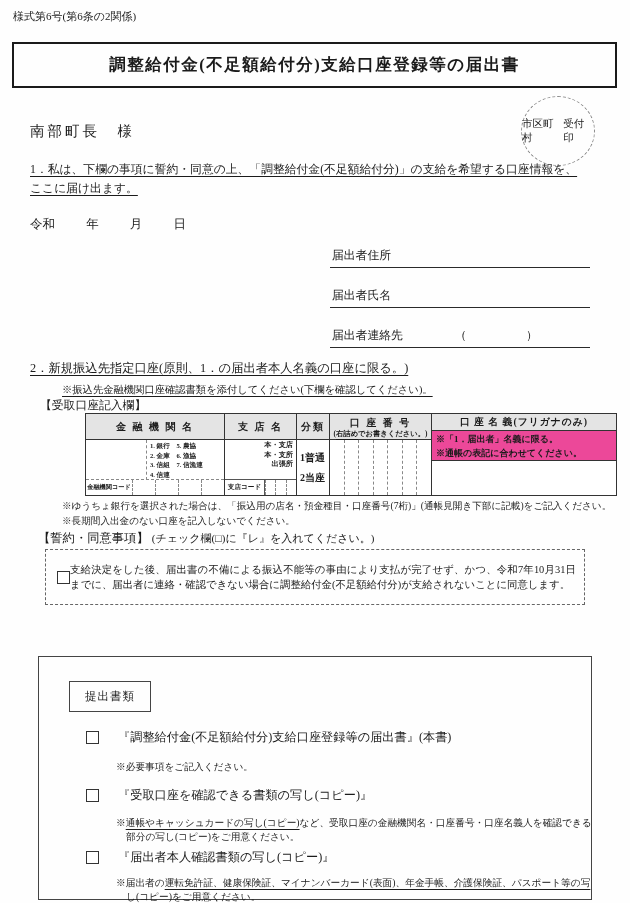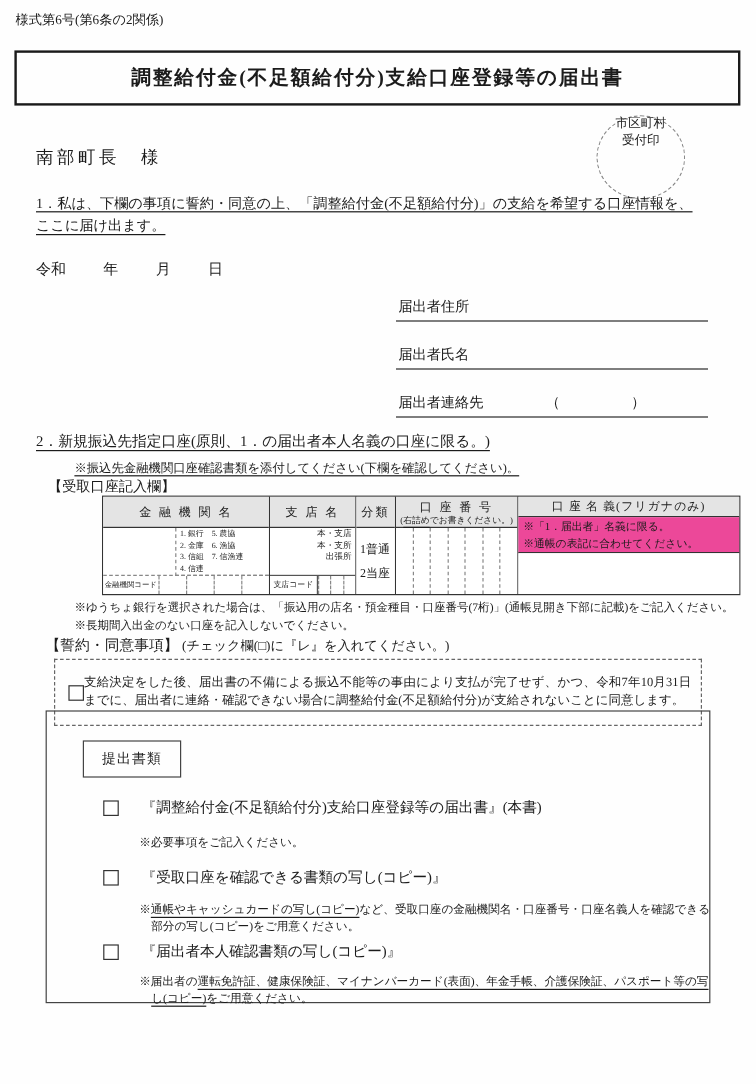"市区町村" .stamp { flex-direction: column -> row; justify-content: none -> center; right: 59px -> 35px }
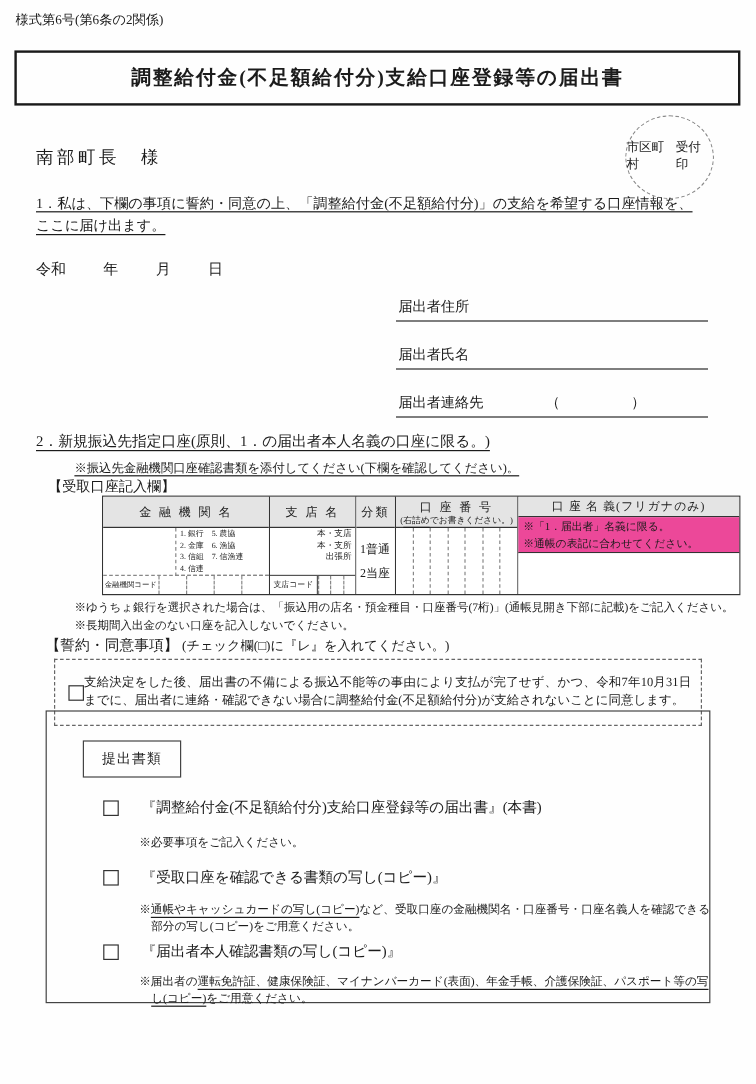"金 融 機 関 名" .acct-table { font-weight: none -> bold }
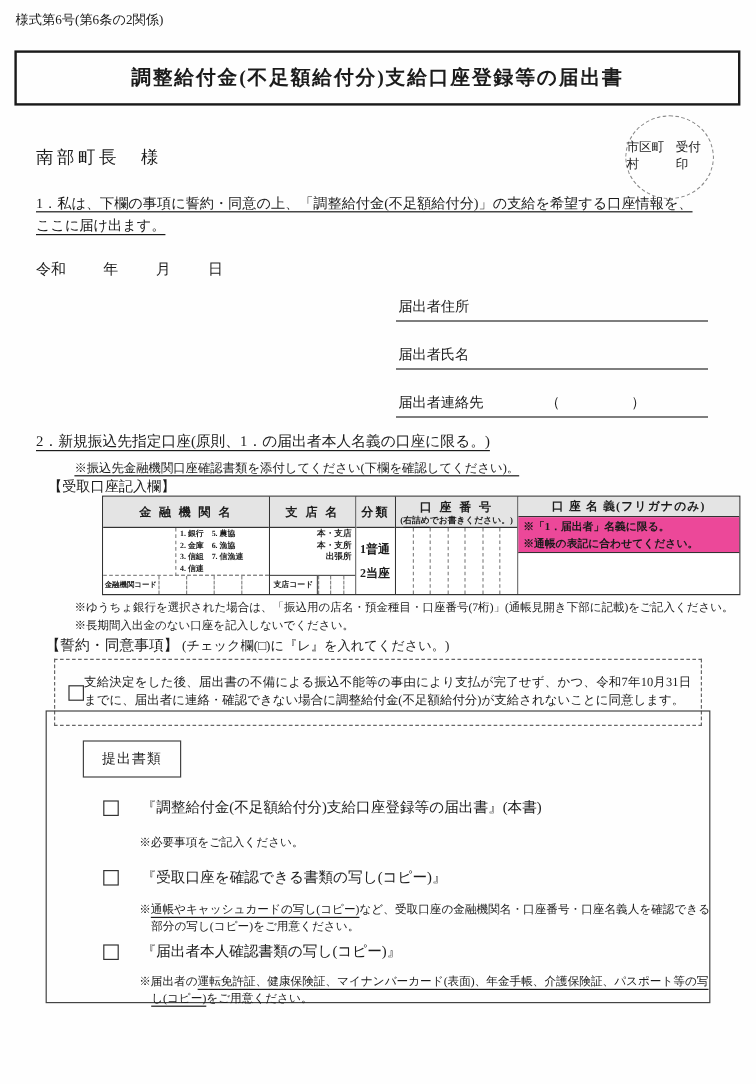"提出書類" .docs-box { top: 592px -> 656px }
